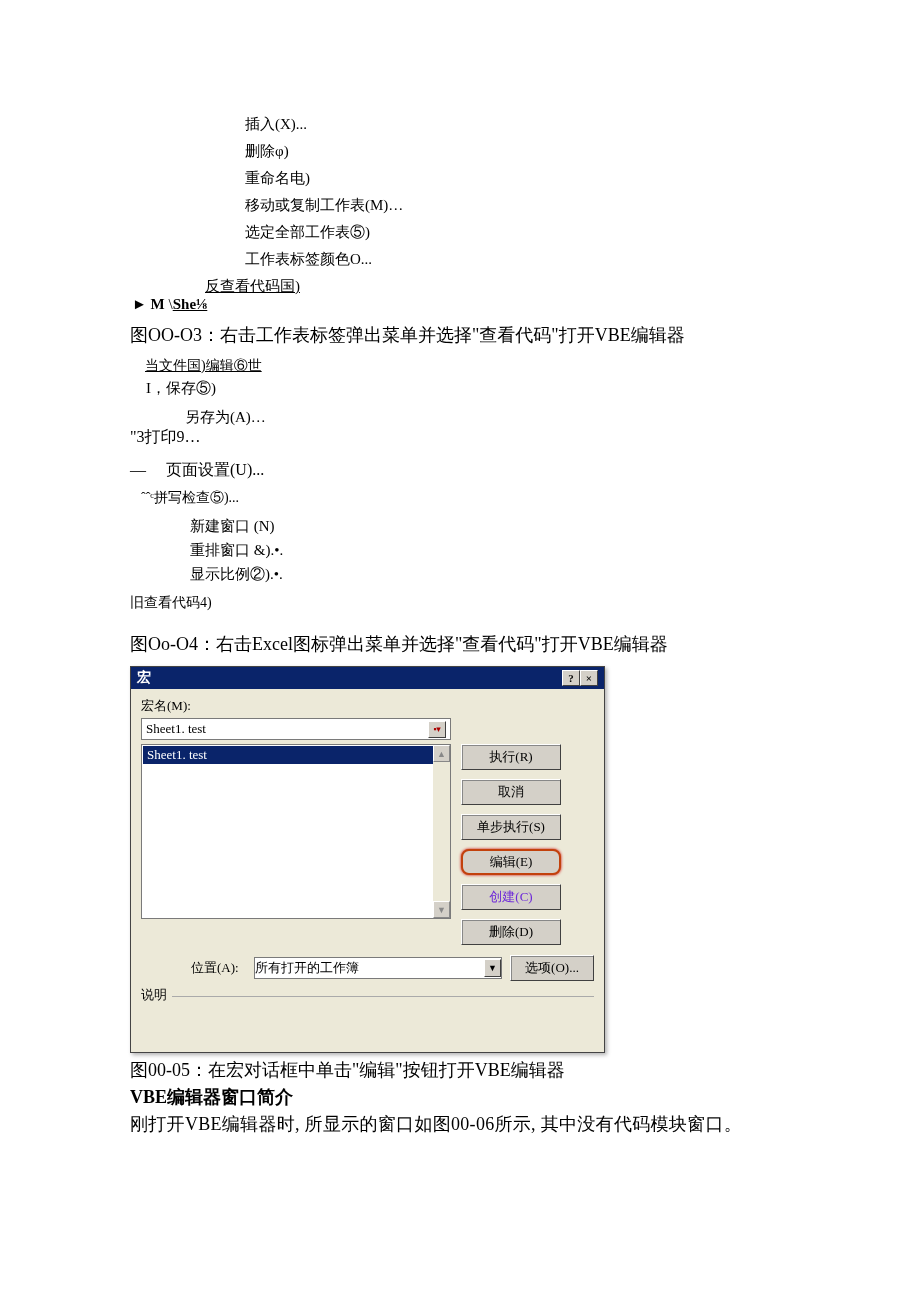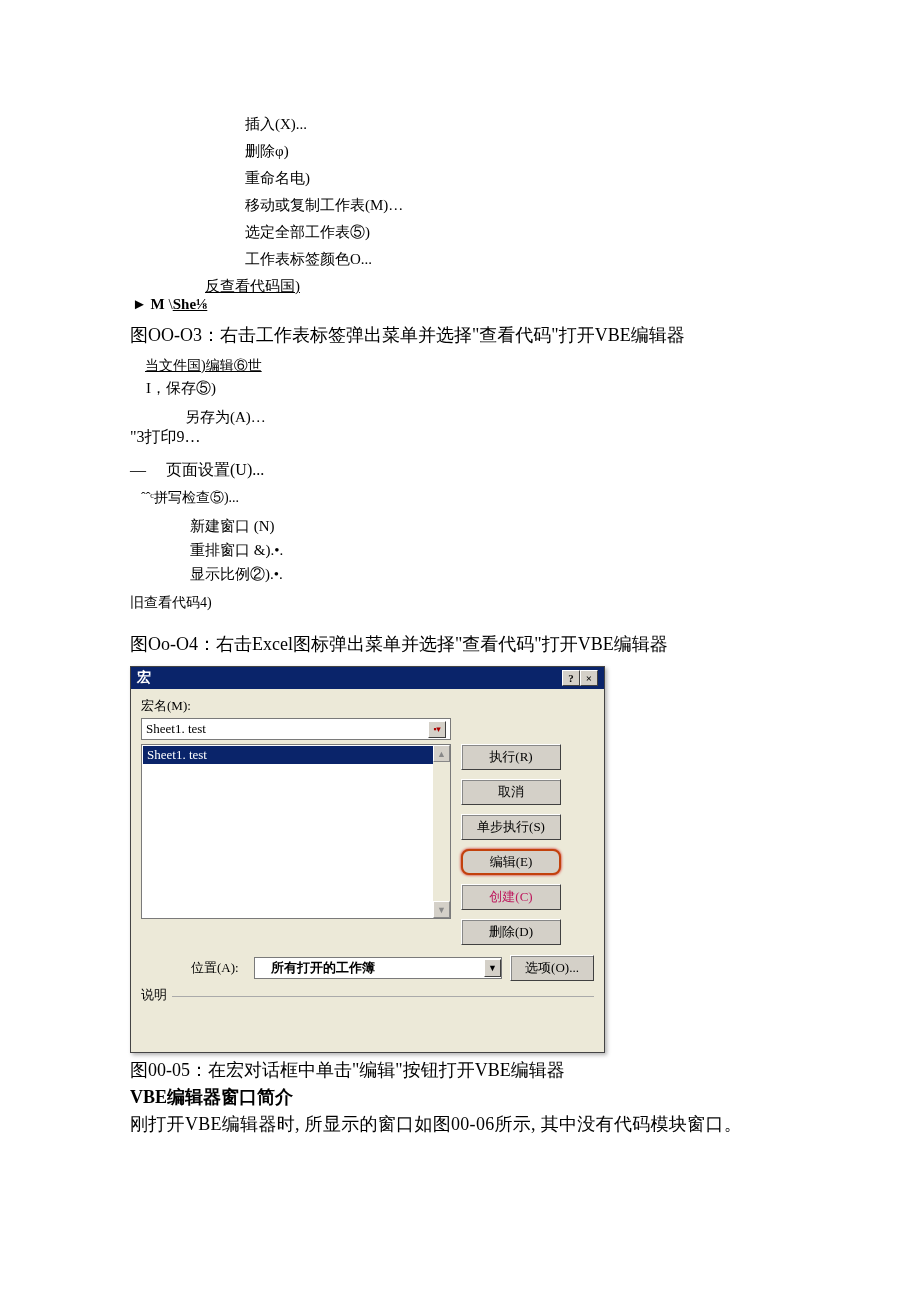"创建(C)" .dlg-btn.disabled { color: #be185d -> #6d28d9 }
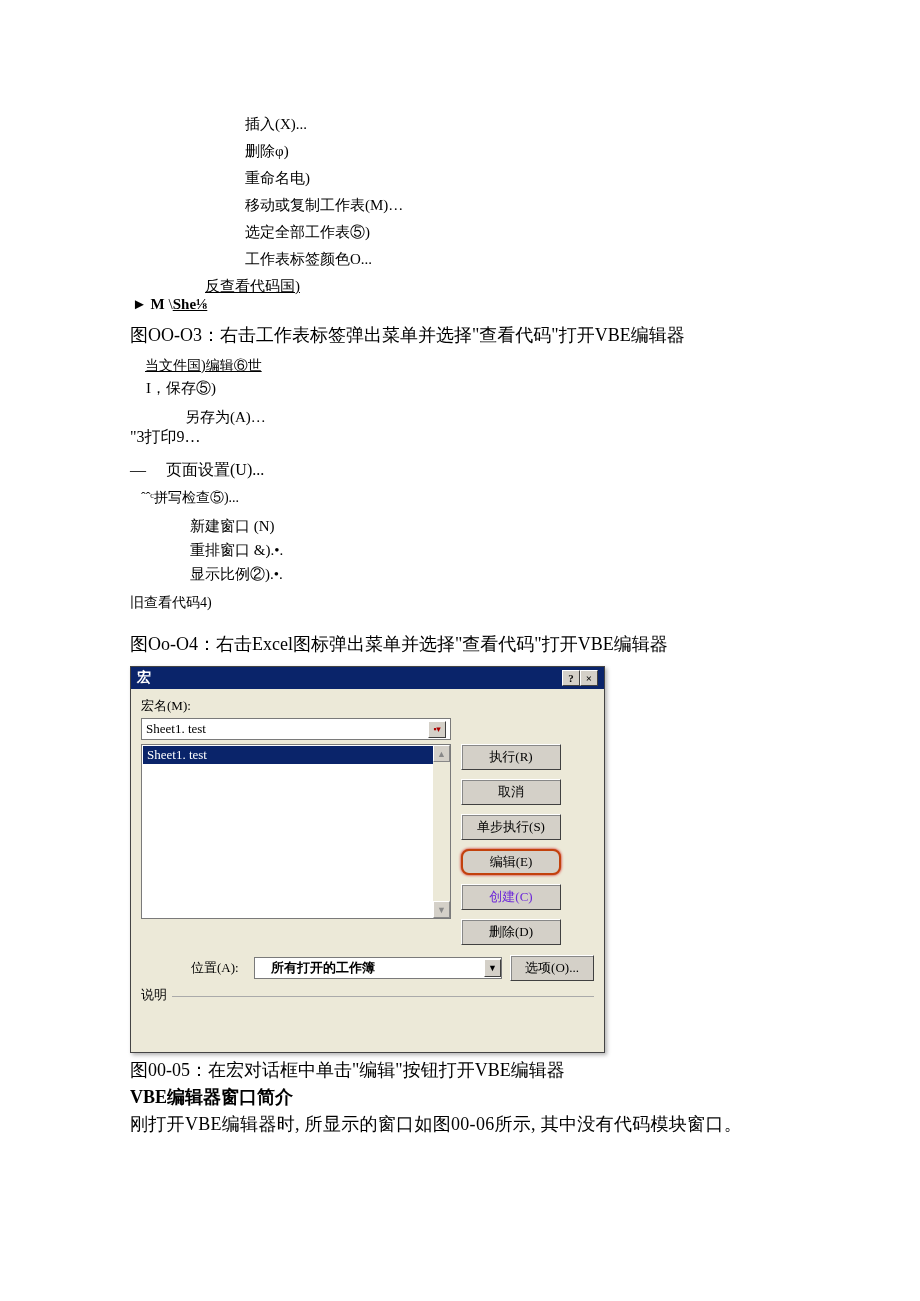"所有打开的工作簿" .combo { font-weight: bold -> none; padding-left: 16px -> 0 }
